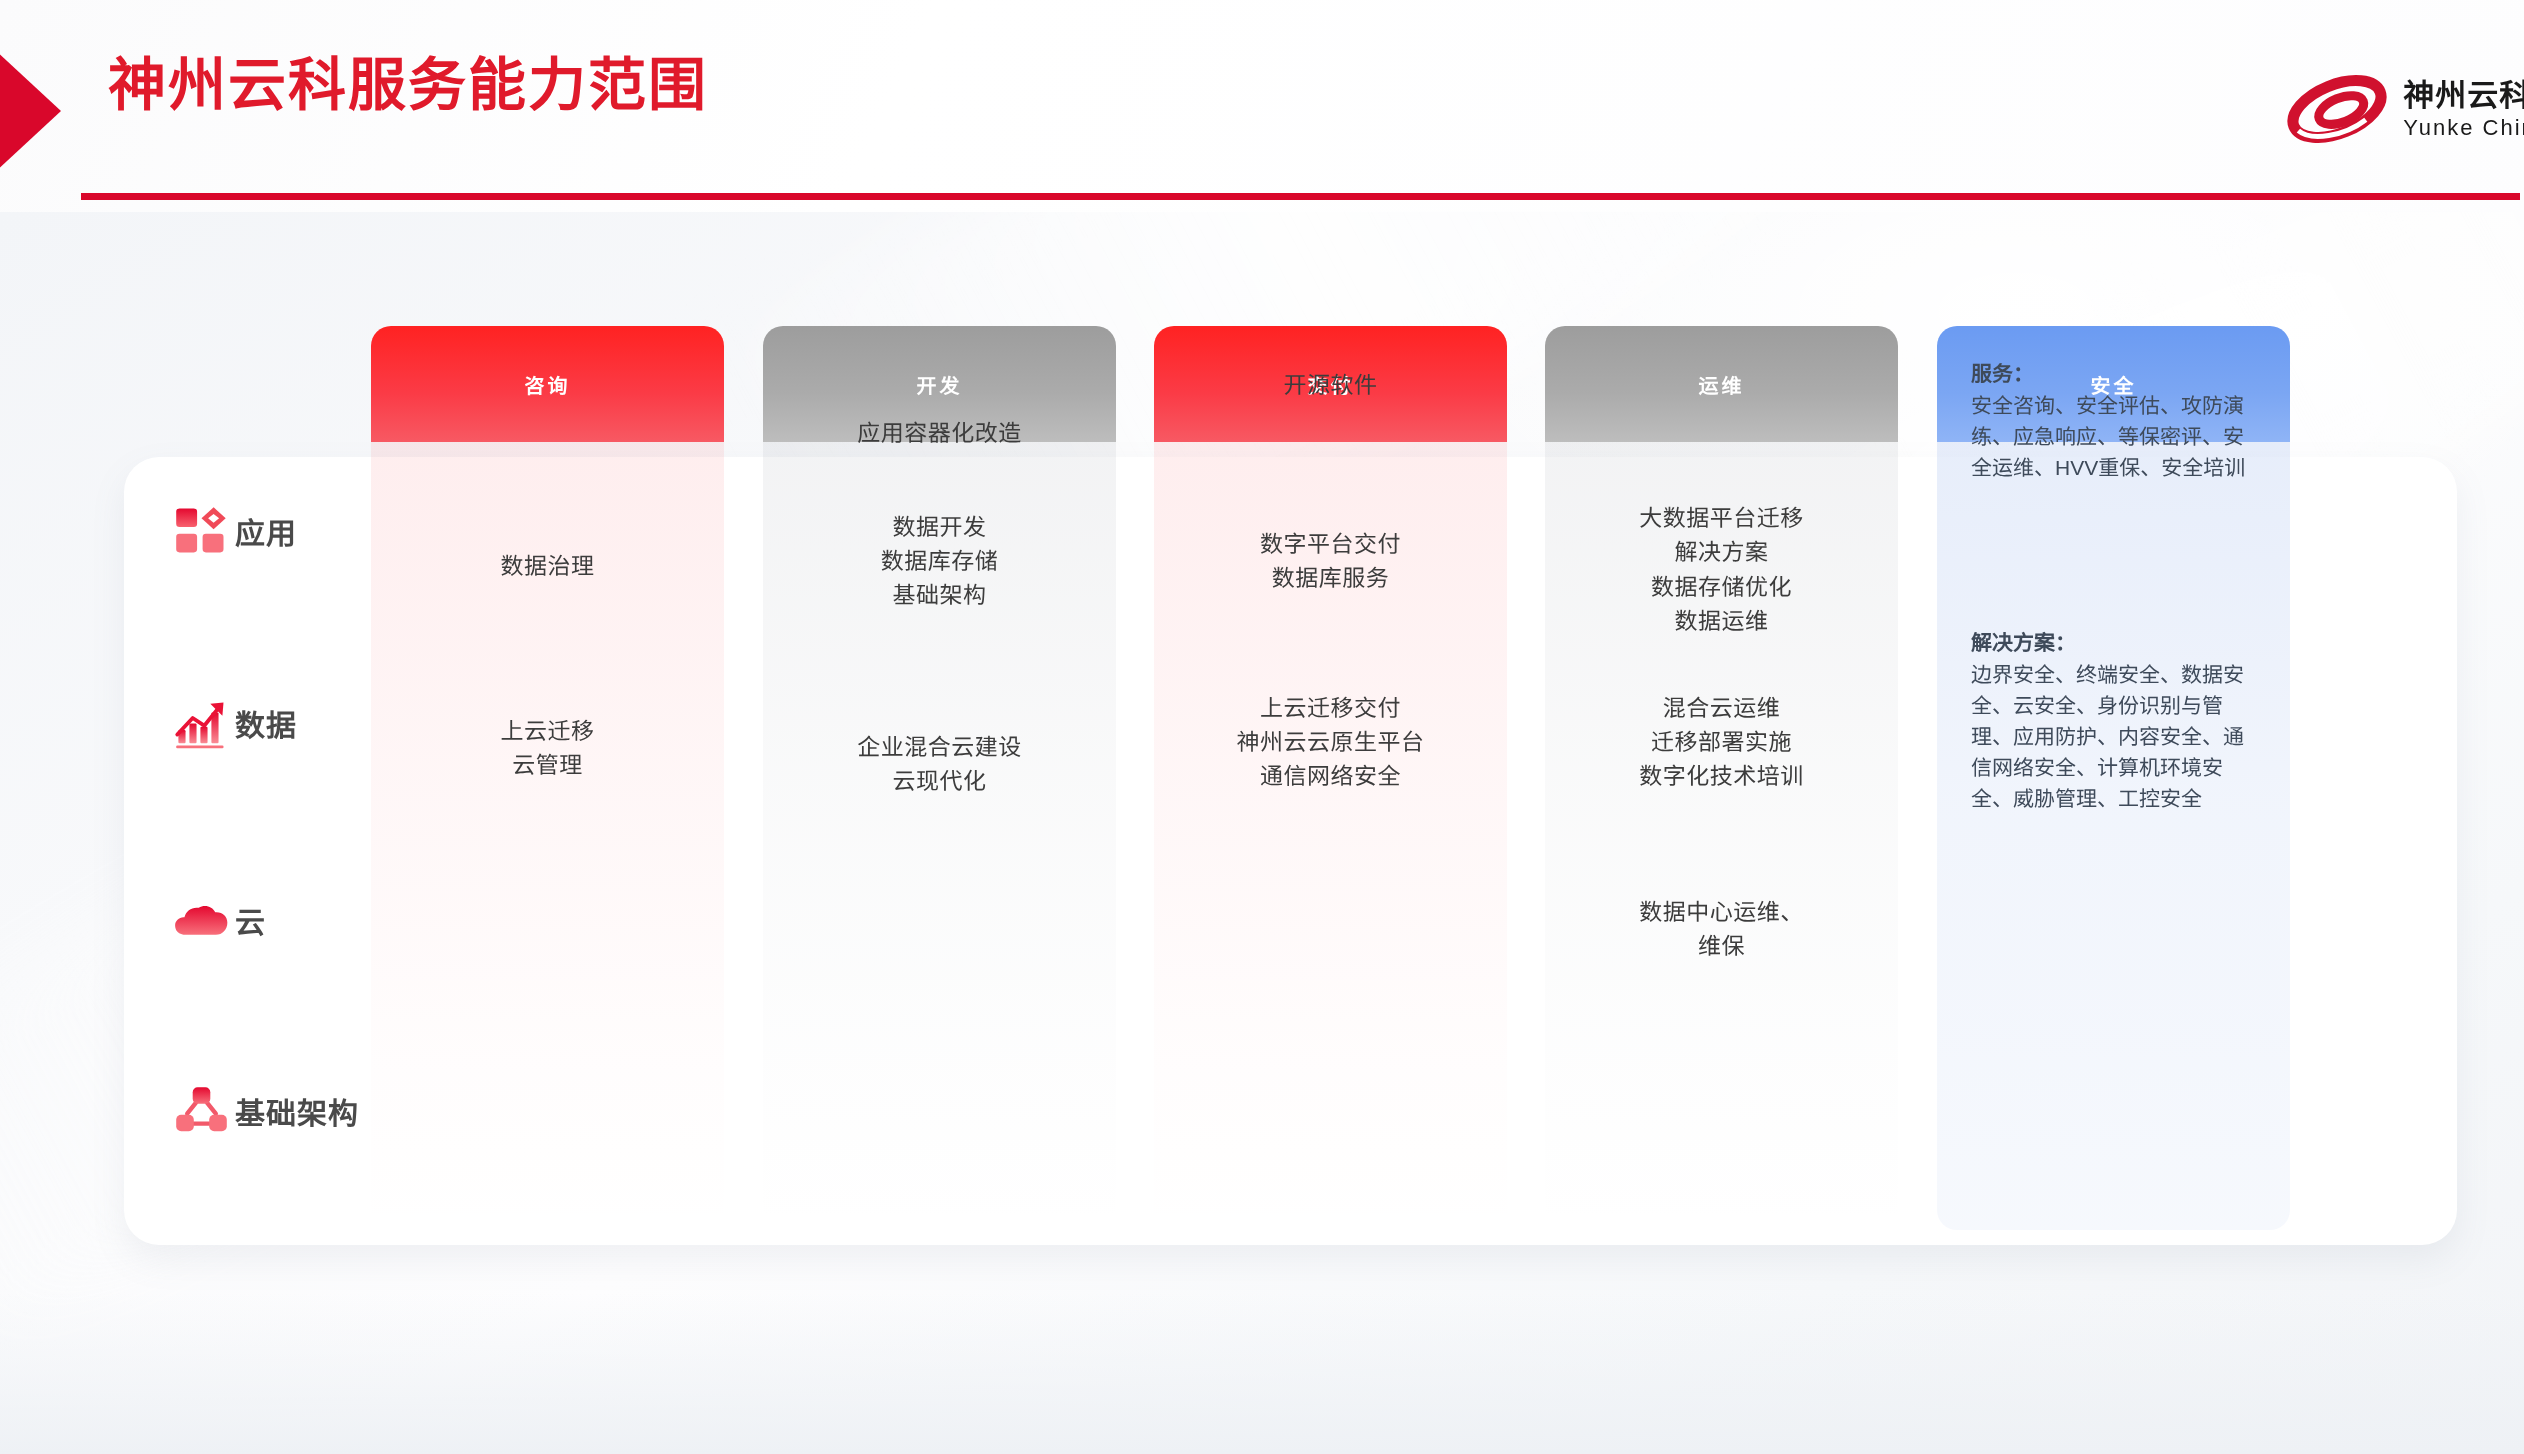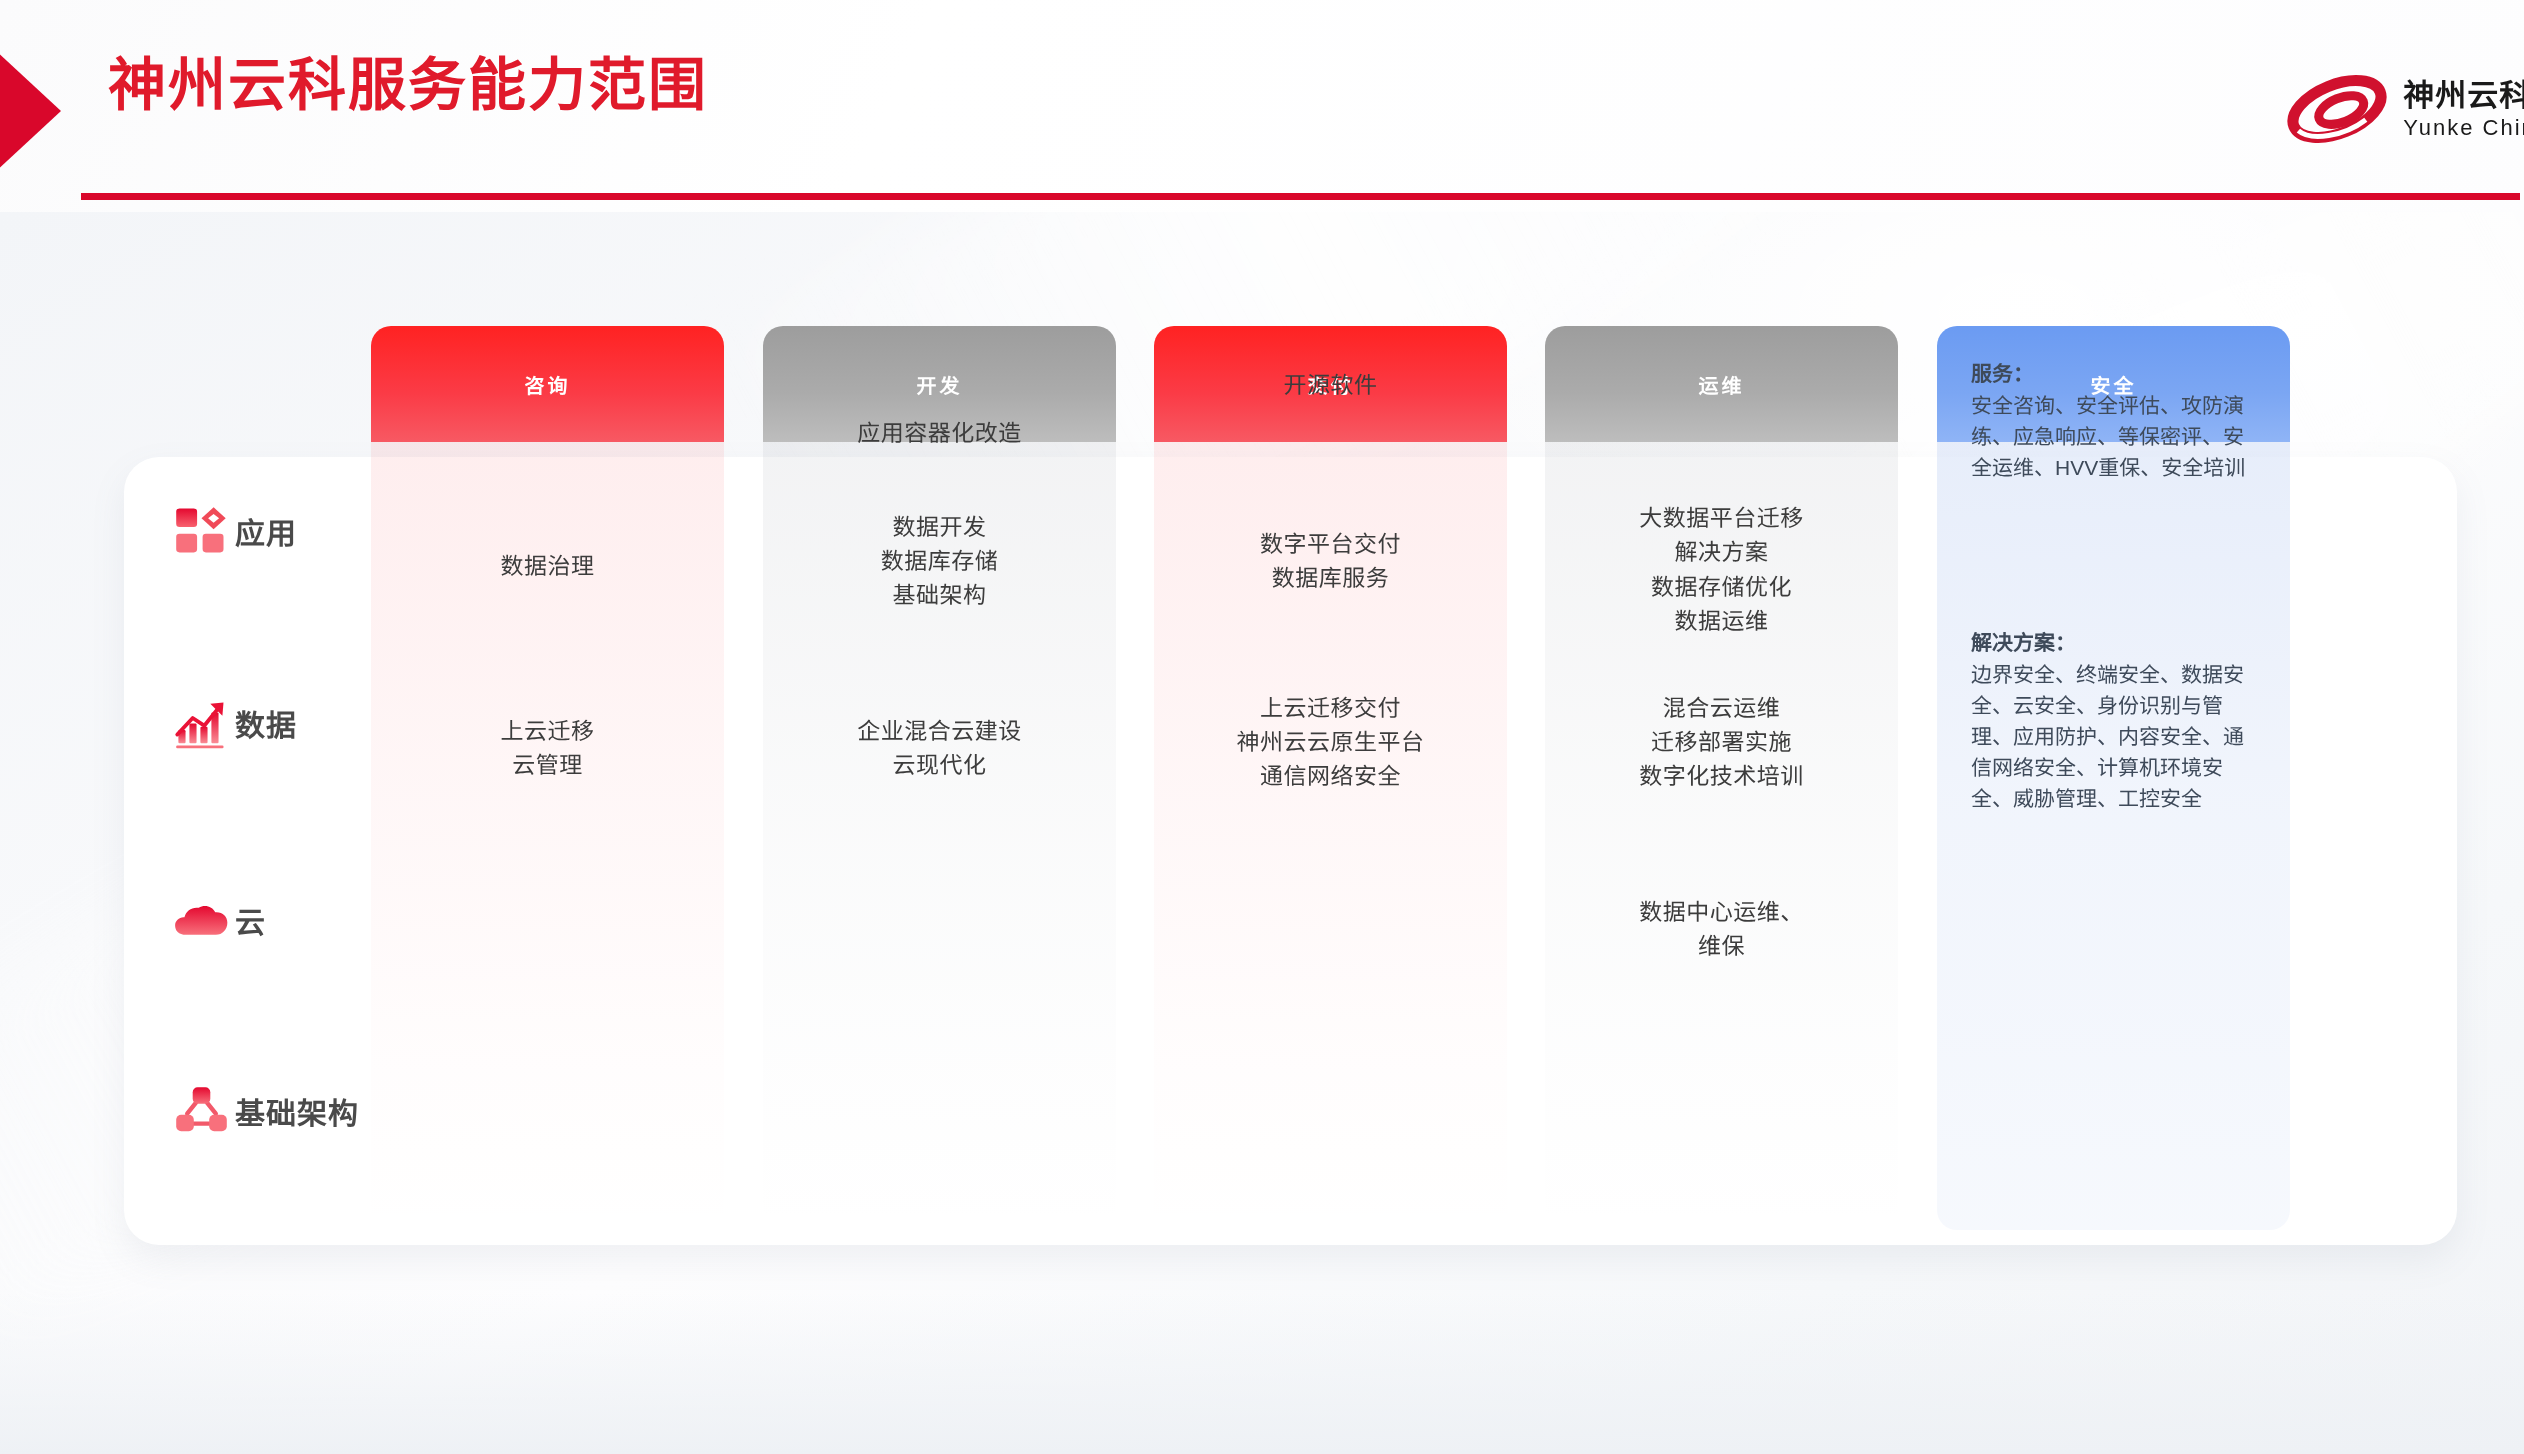"企业混合云建设" div.cell { top: 364px -> 380px }
